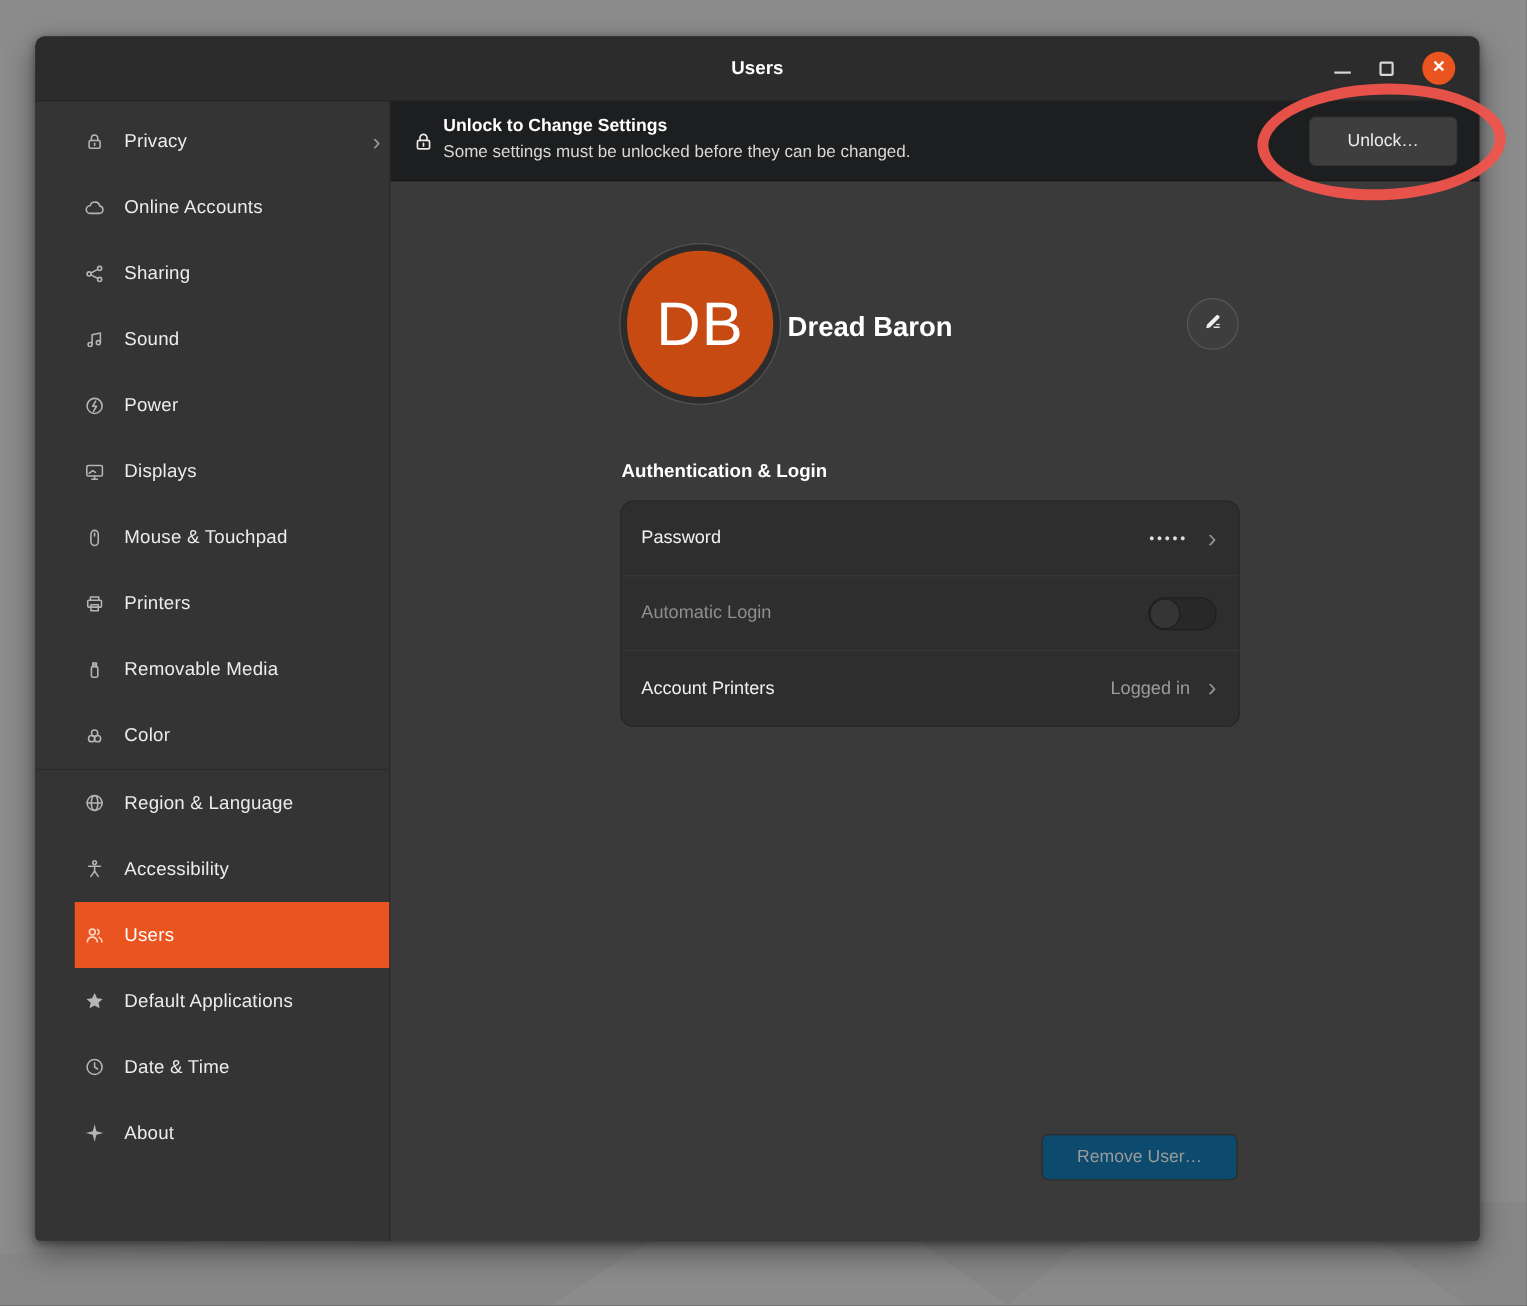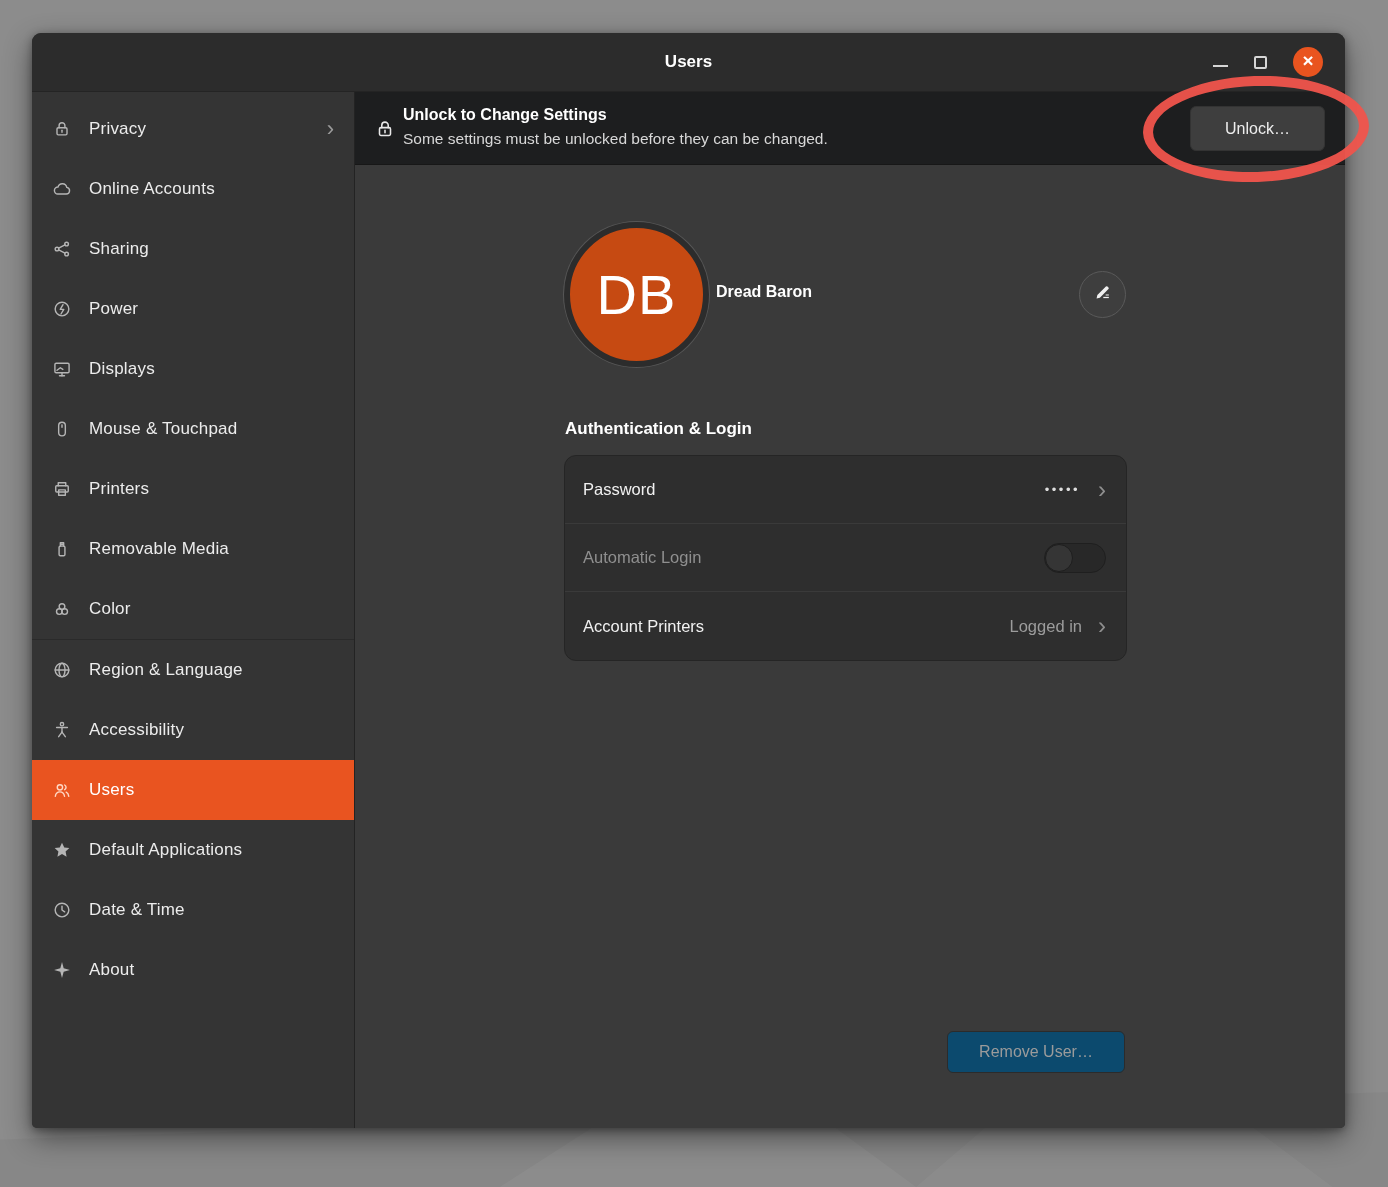"Privacy" .side-item { margin-left: none -> 36px; padding: 0 20px -> 0 8px }
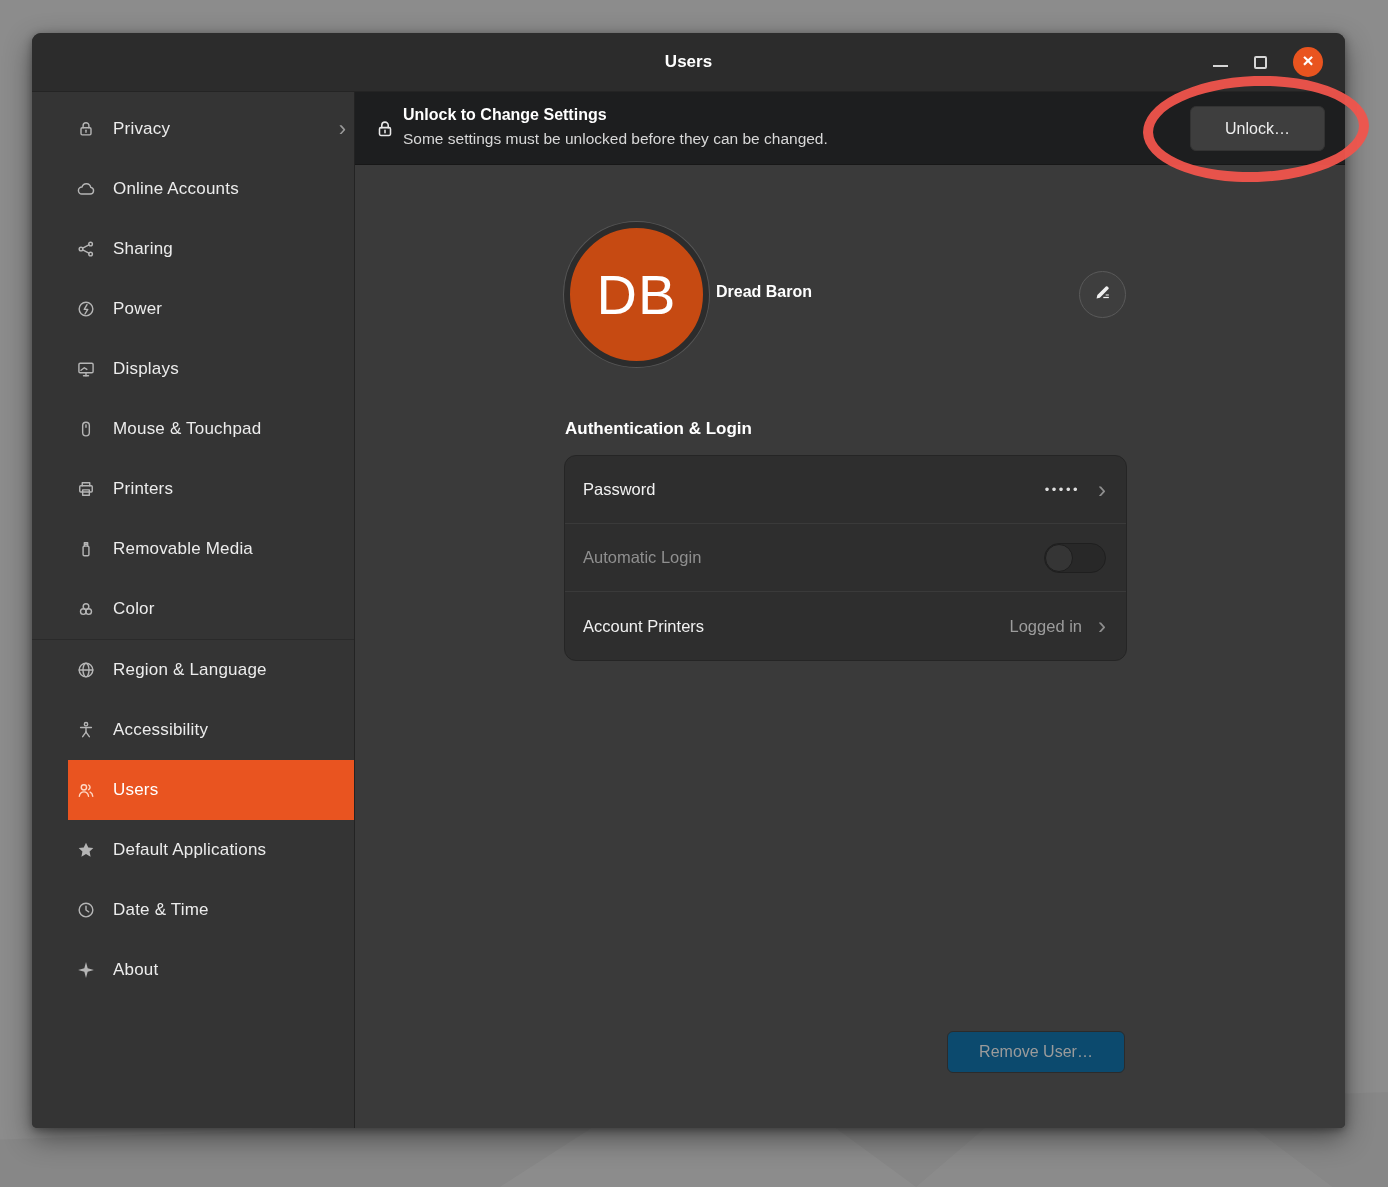"Sound" div.side-item { html: none -> <div> <span> <svg> <path></path> <circle></circle> <circle></circle> </svg> </span> <span>Sound</span> </div> }
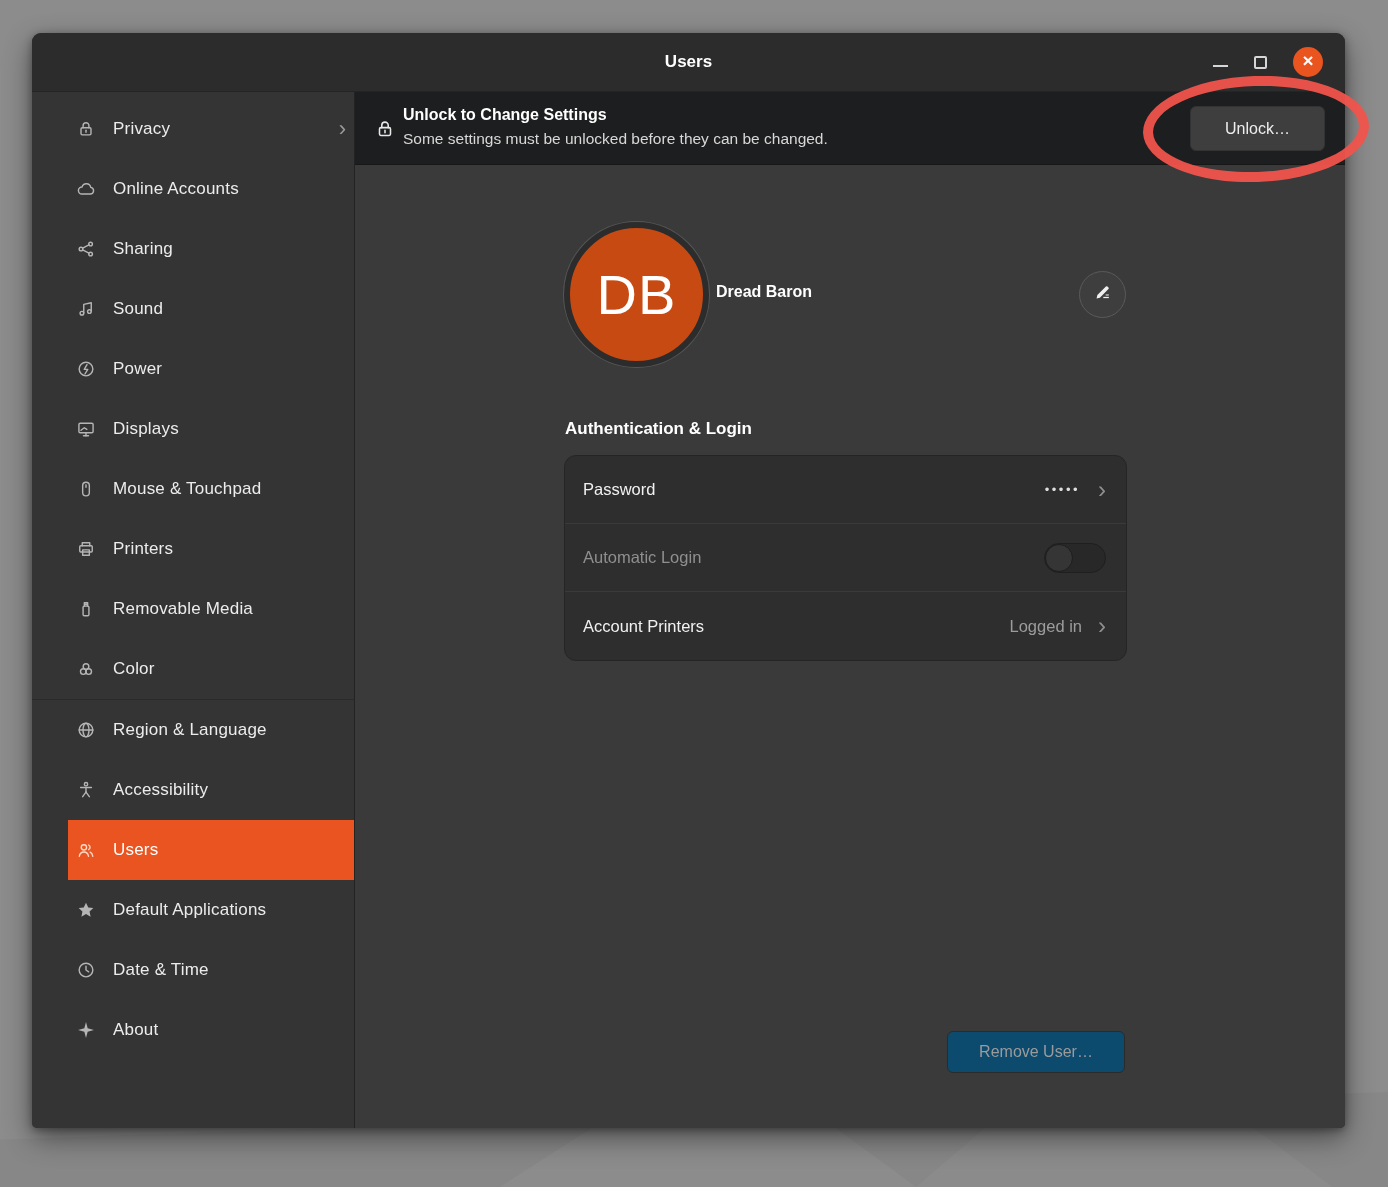"Dread Baron" .user-name { font-size: 16px -> 25px }
